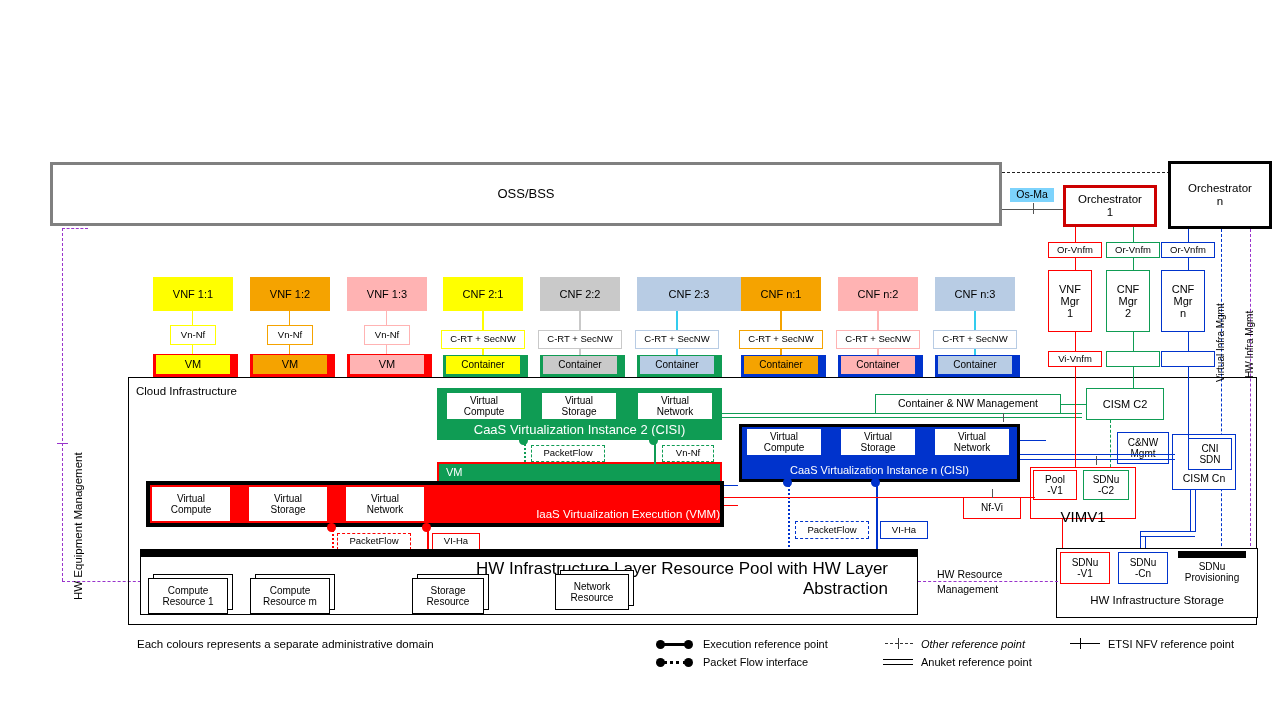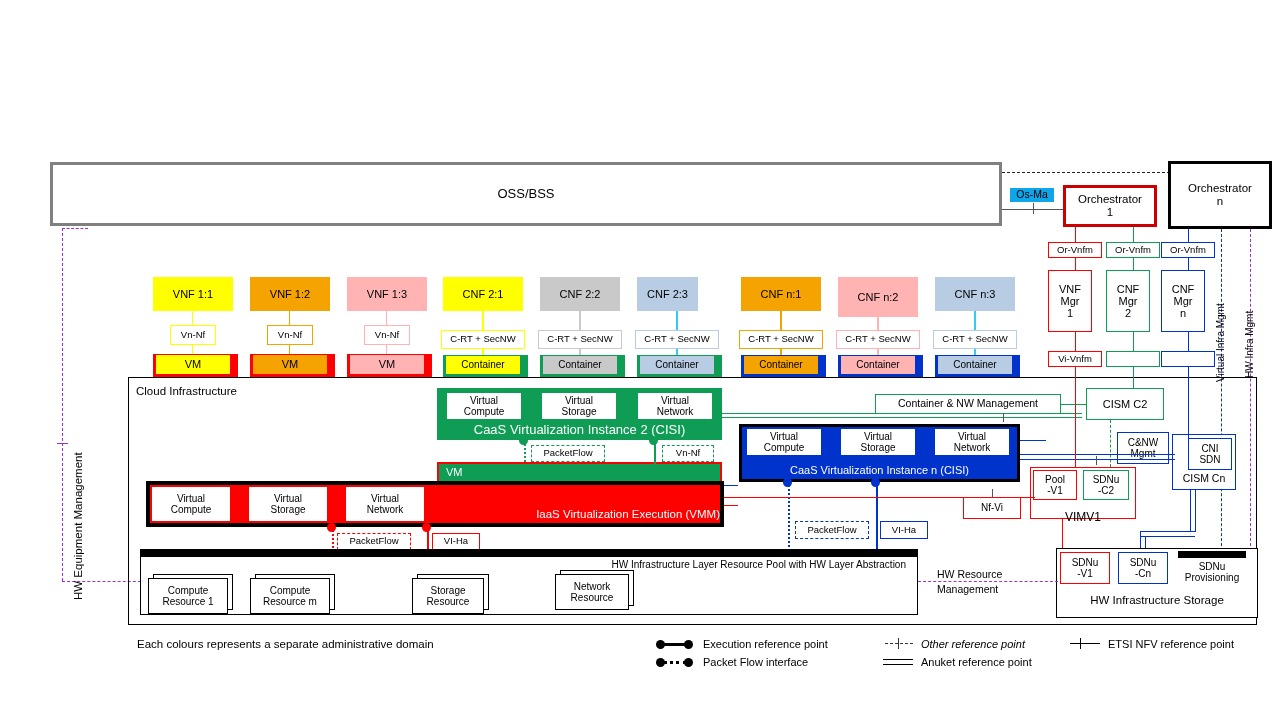"Os-Ma" div.abs { background: #0ea5e9 -> #7dd3fc }
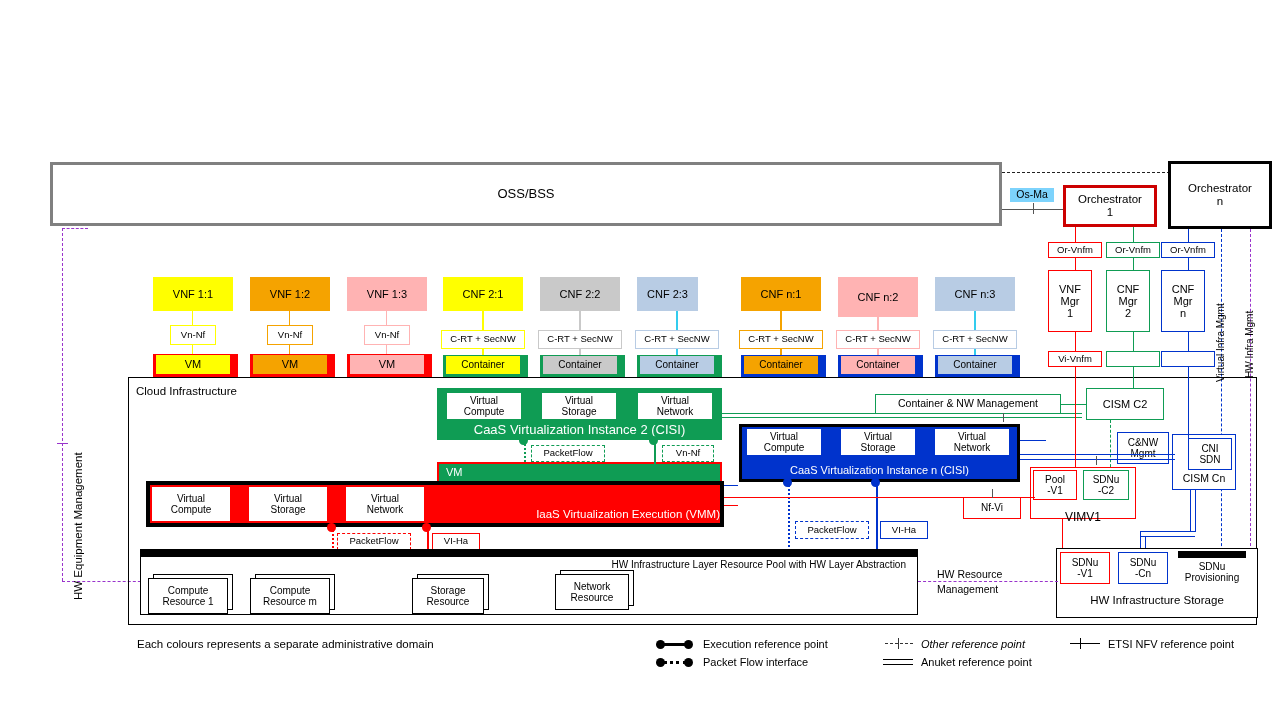"CNF 2:3" div.abs { width: 61px -> 104px }
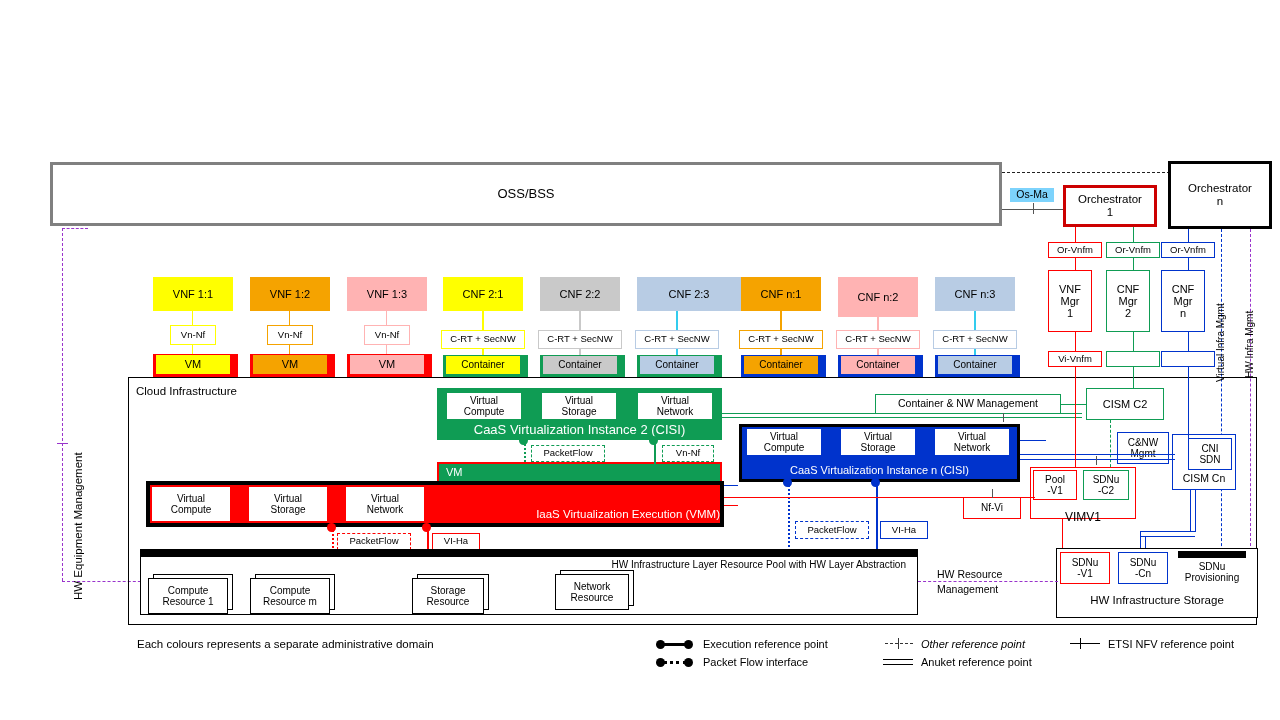"CNF n:2" div.abs { height: 40px -> 34px }
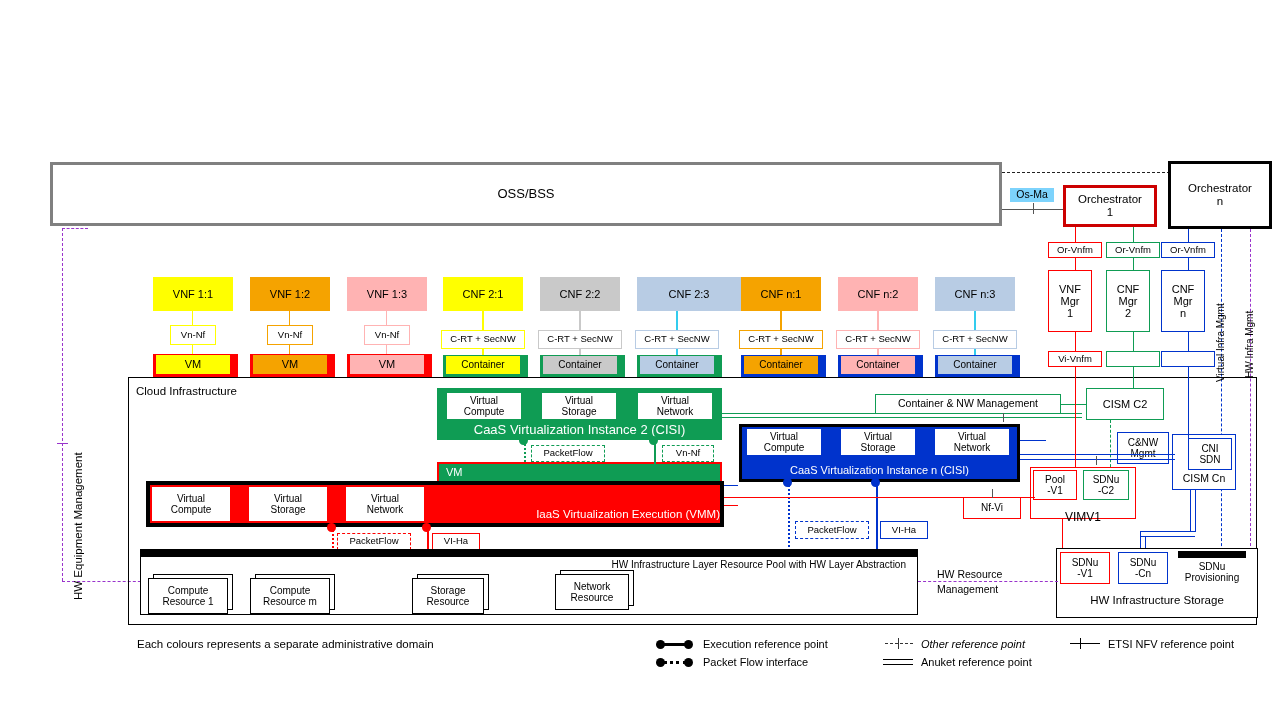"VIMV1" div.abs { font-size: 12px -> 15px }
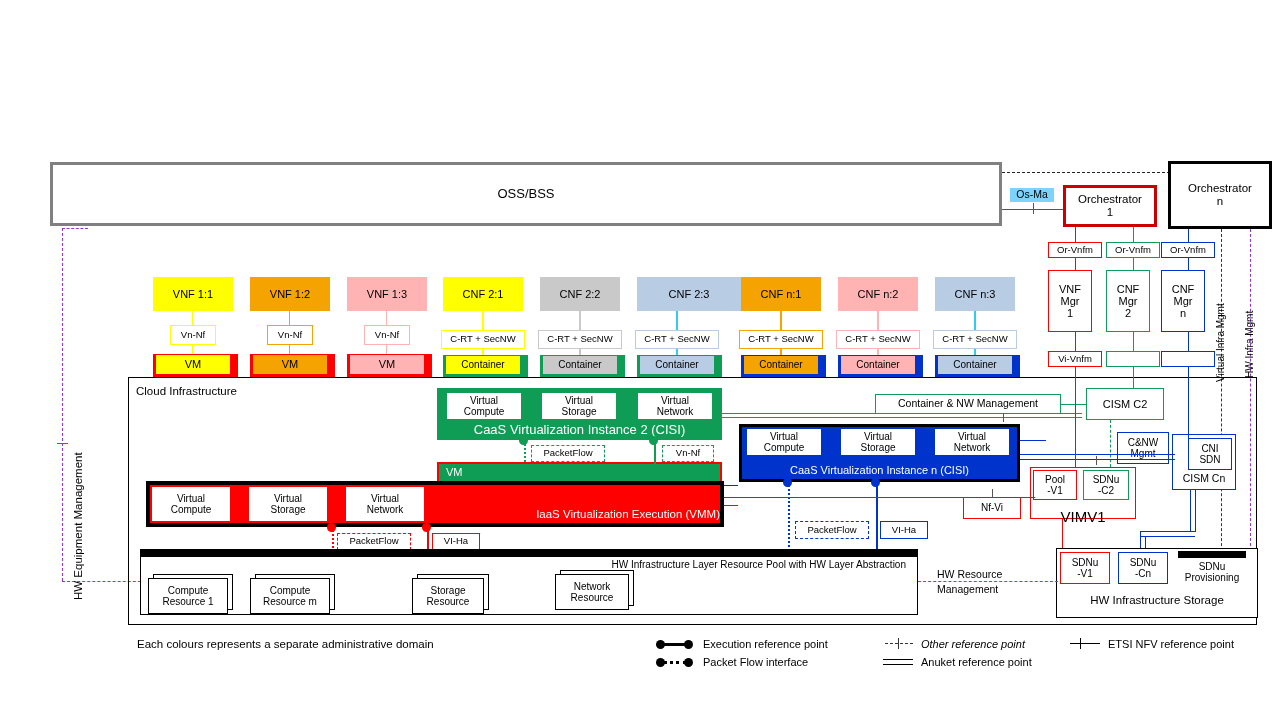"HW Infrastructure Layer Resource Pool" div.abs { font-size: 10px -> 17px; left: 464px -> 446px }
